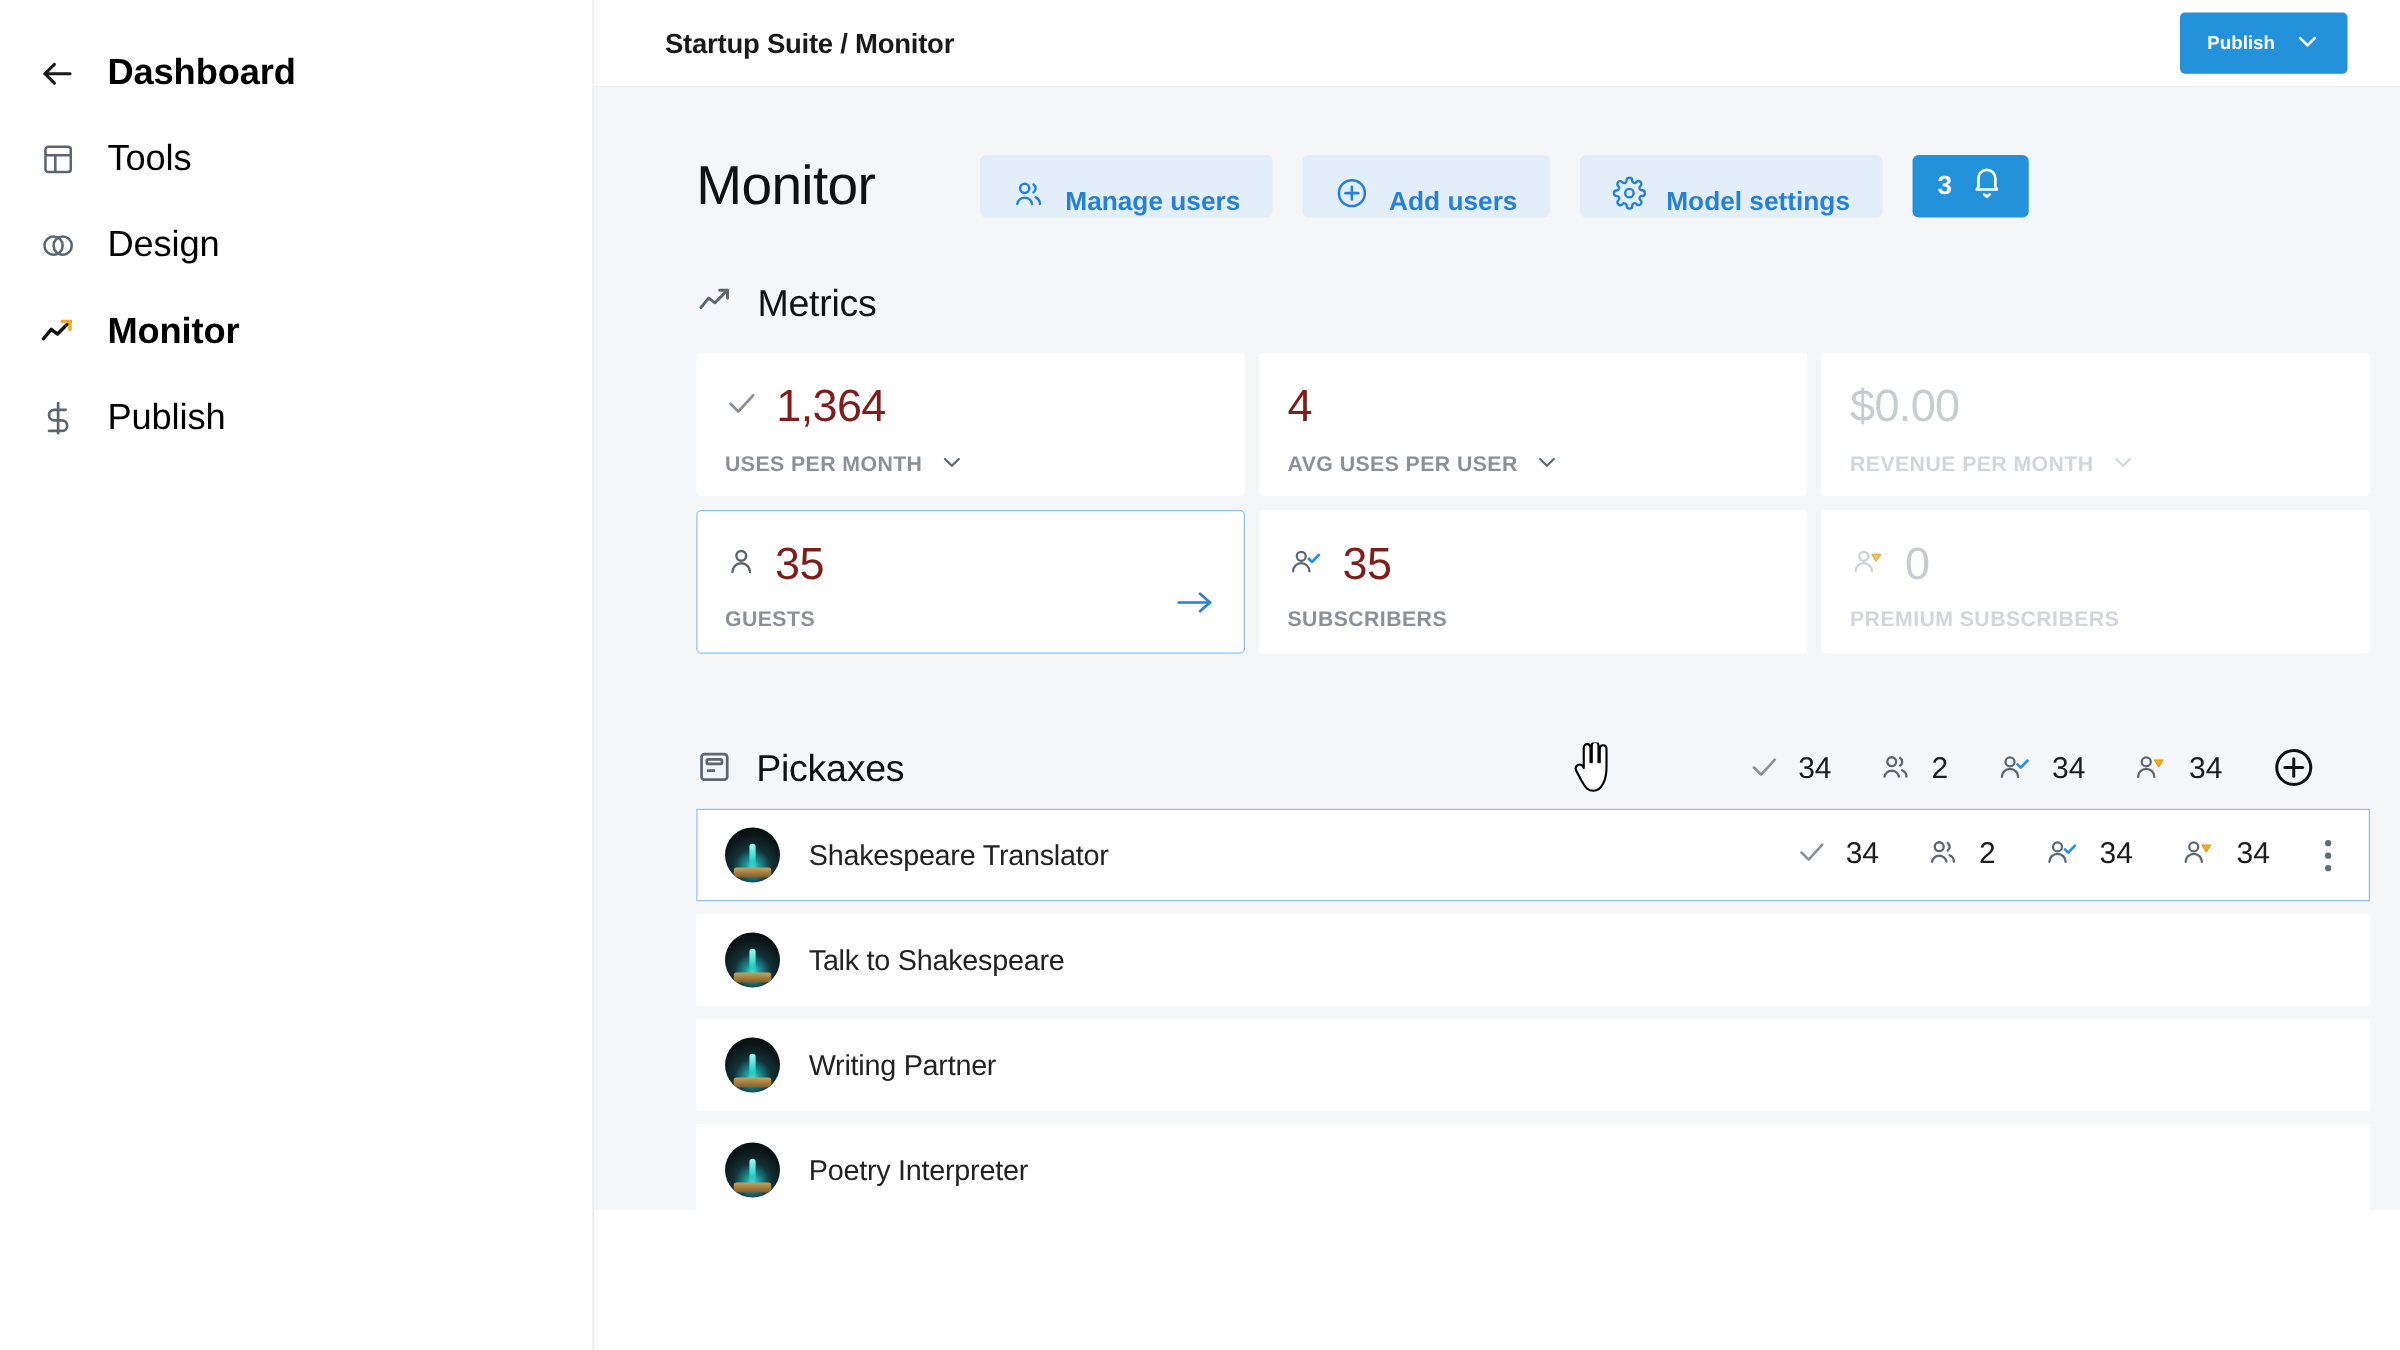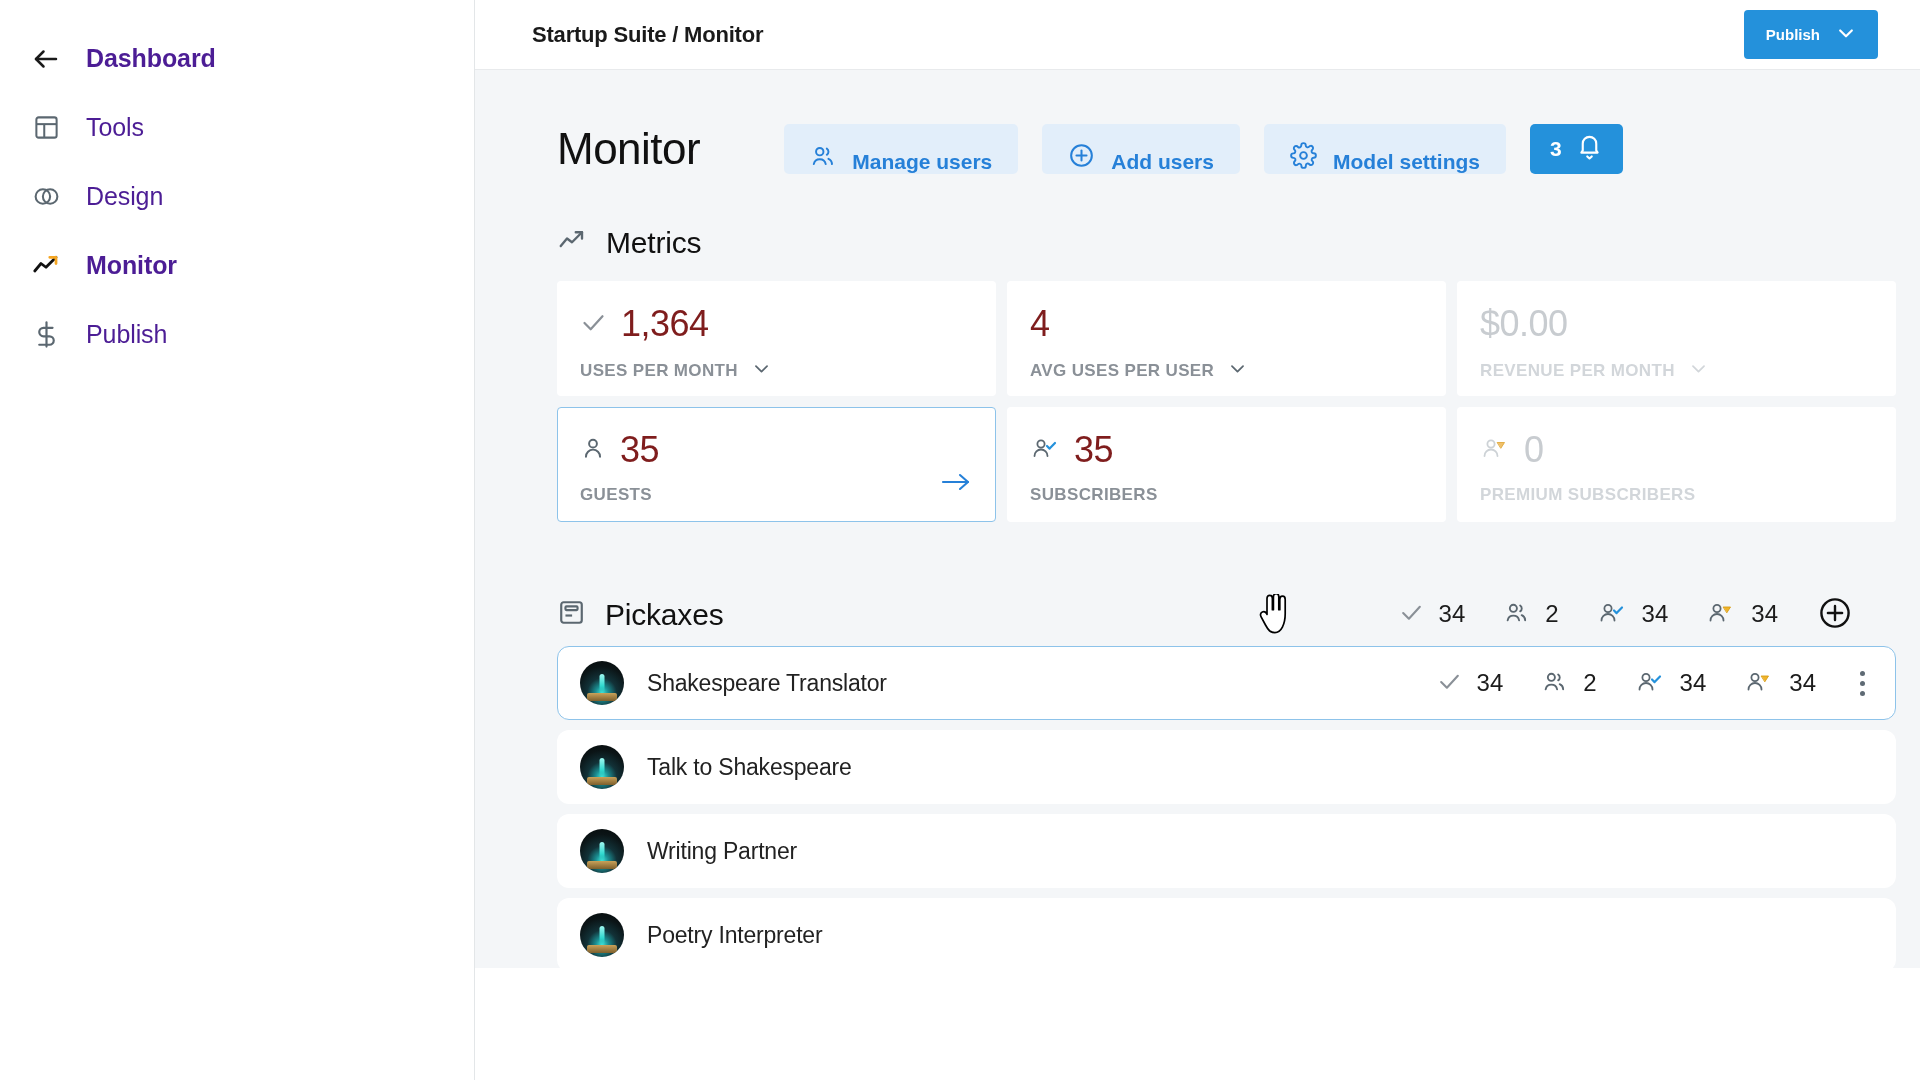"Dashboard" .nav-label { color: #4c1d95 -> #000000; font-size: 25px -> 29px }
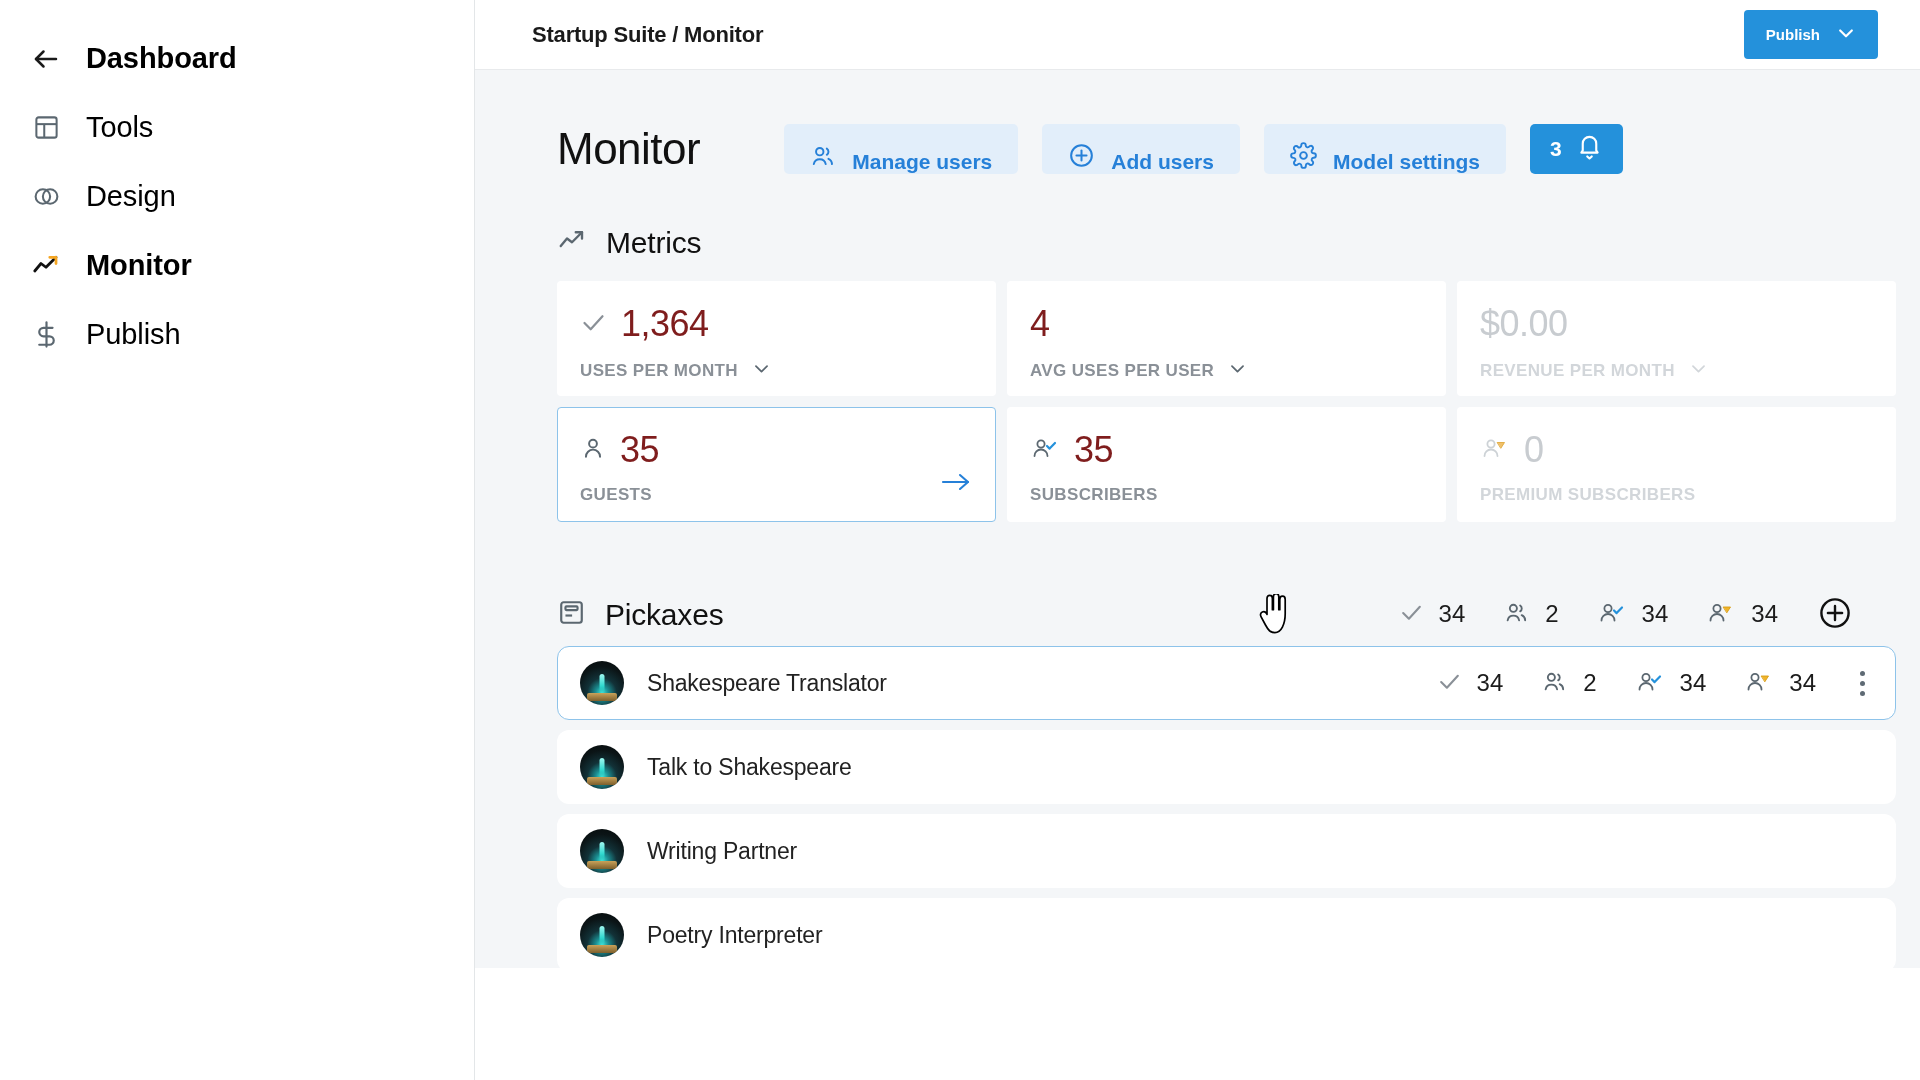"Shakespeare Translator" .pick-row { border-radius: 12px -> 0 }
